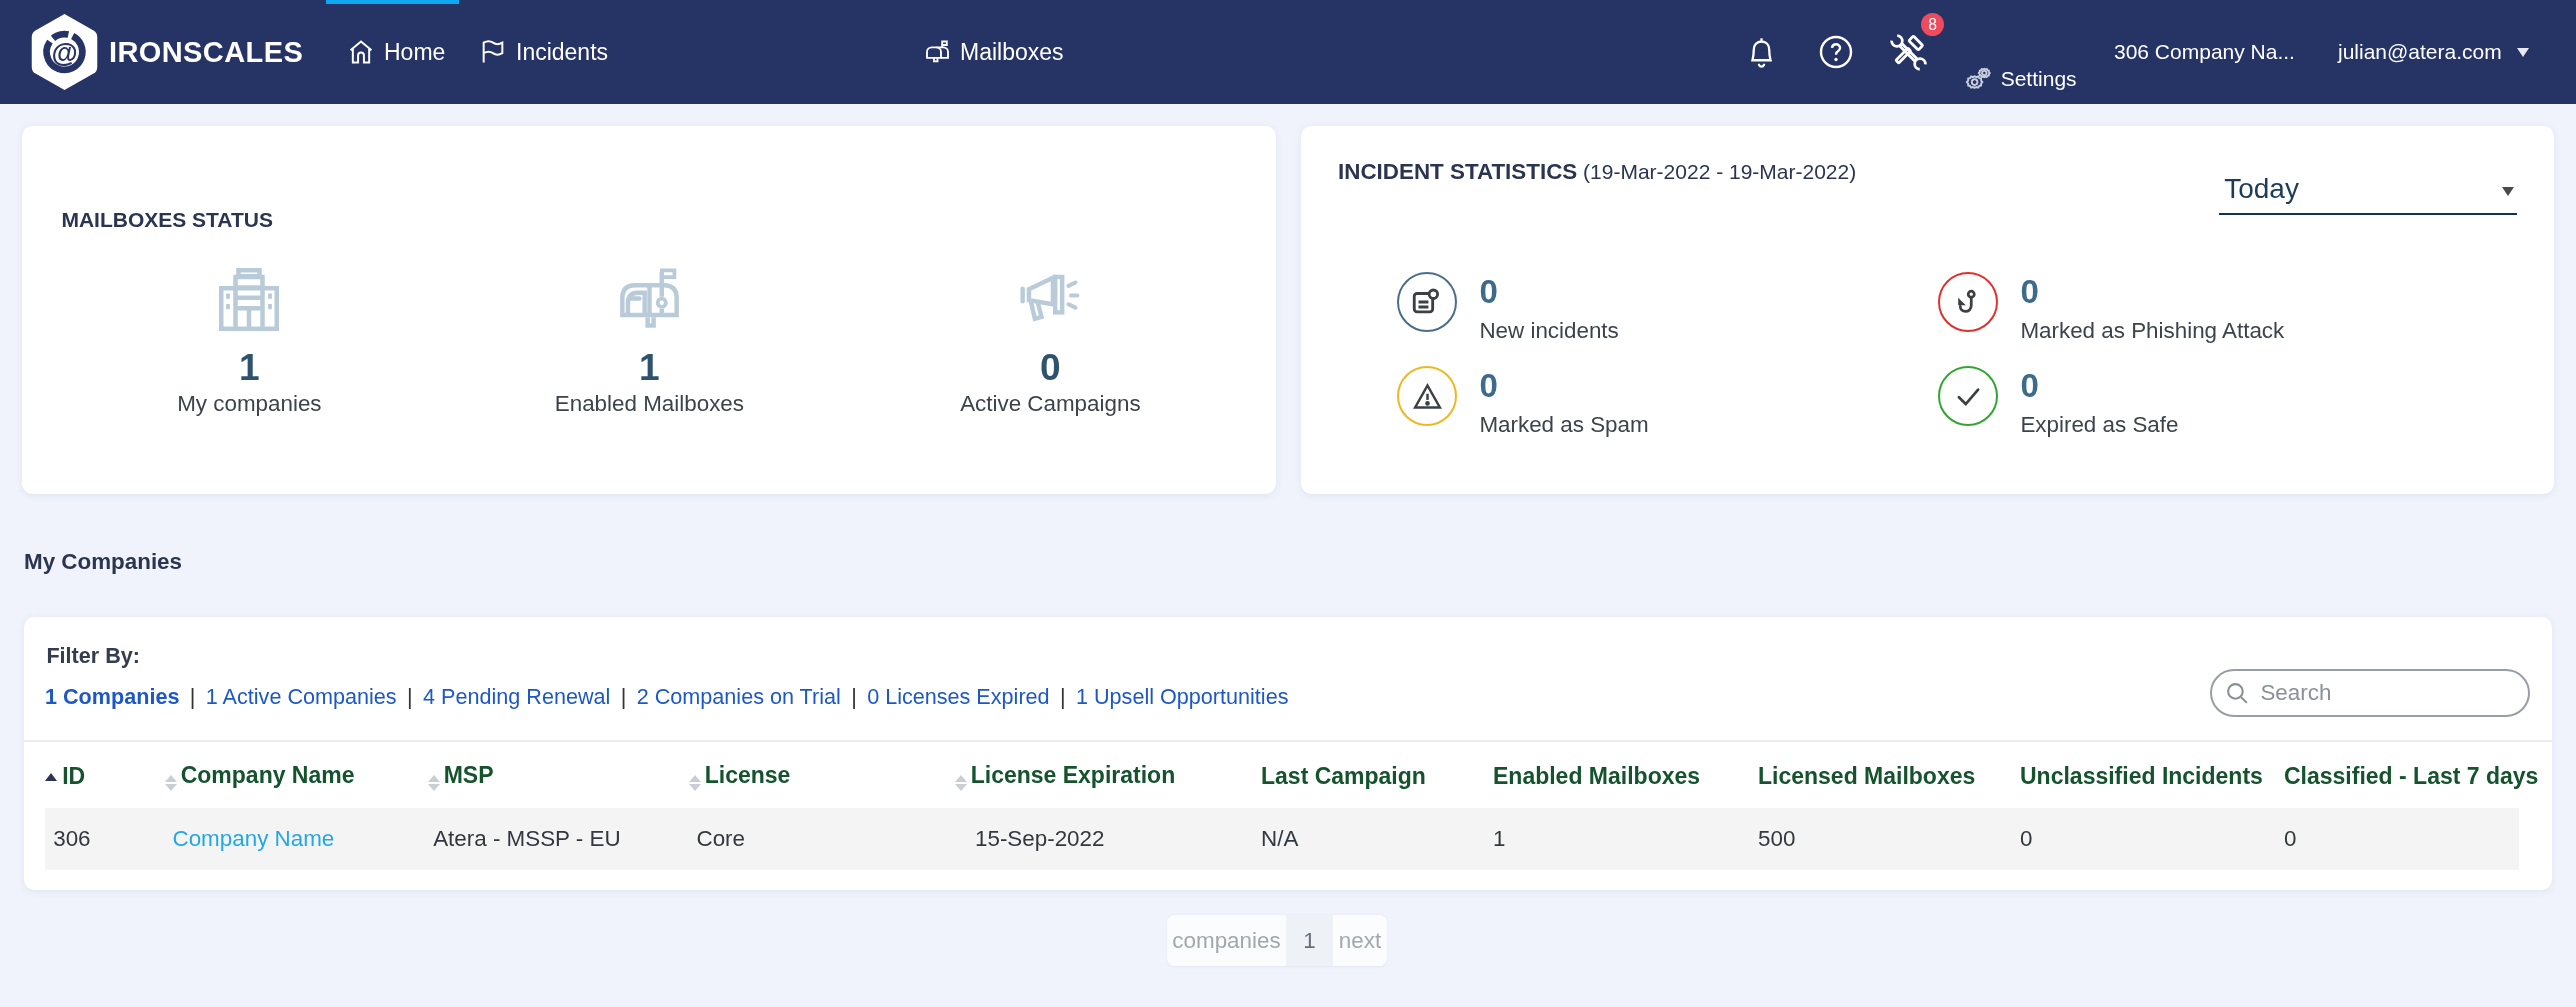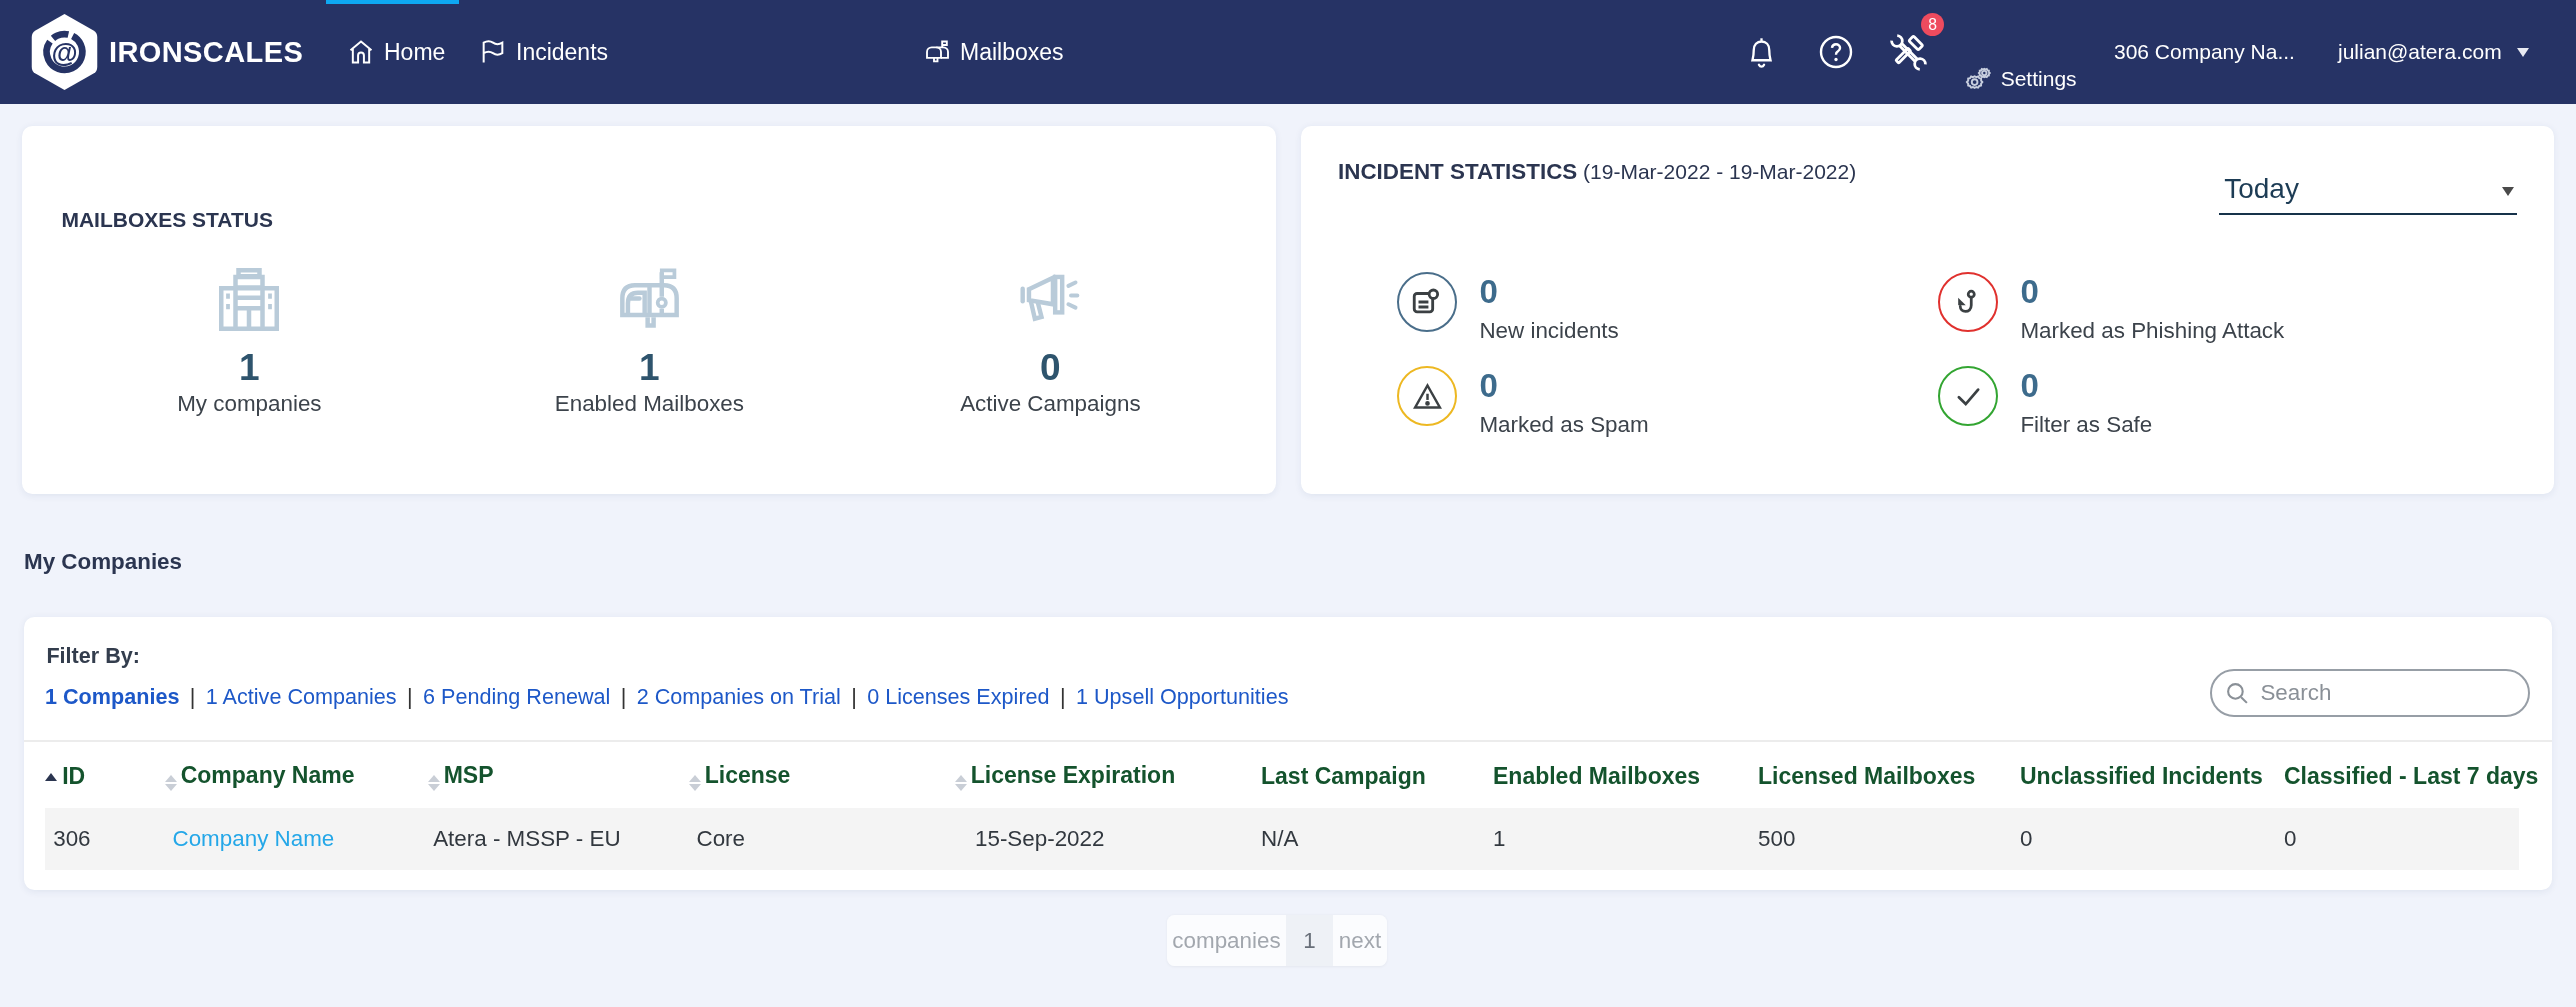"Filter as Safe" div.lbl { text: Filter -> Expired }
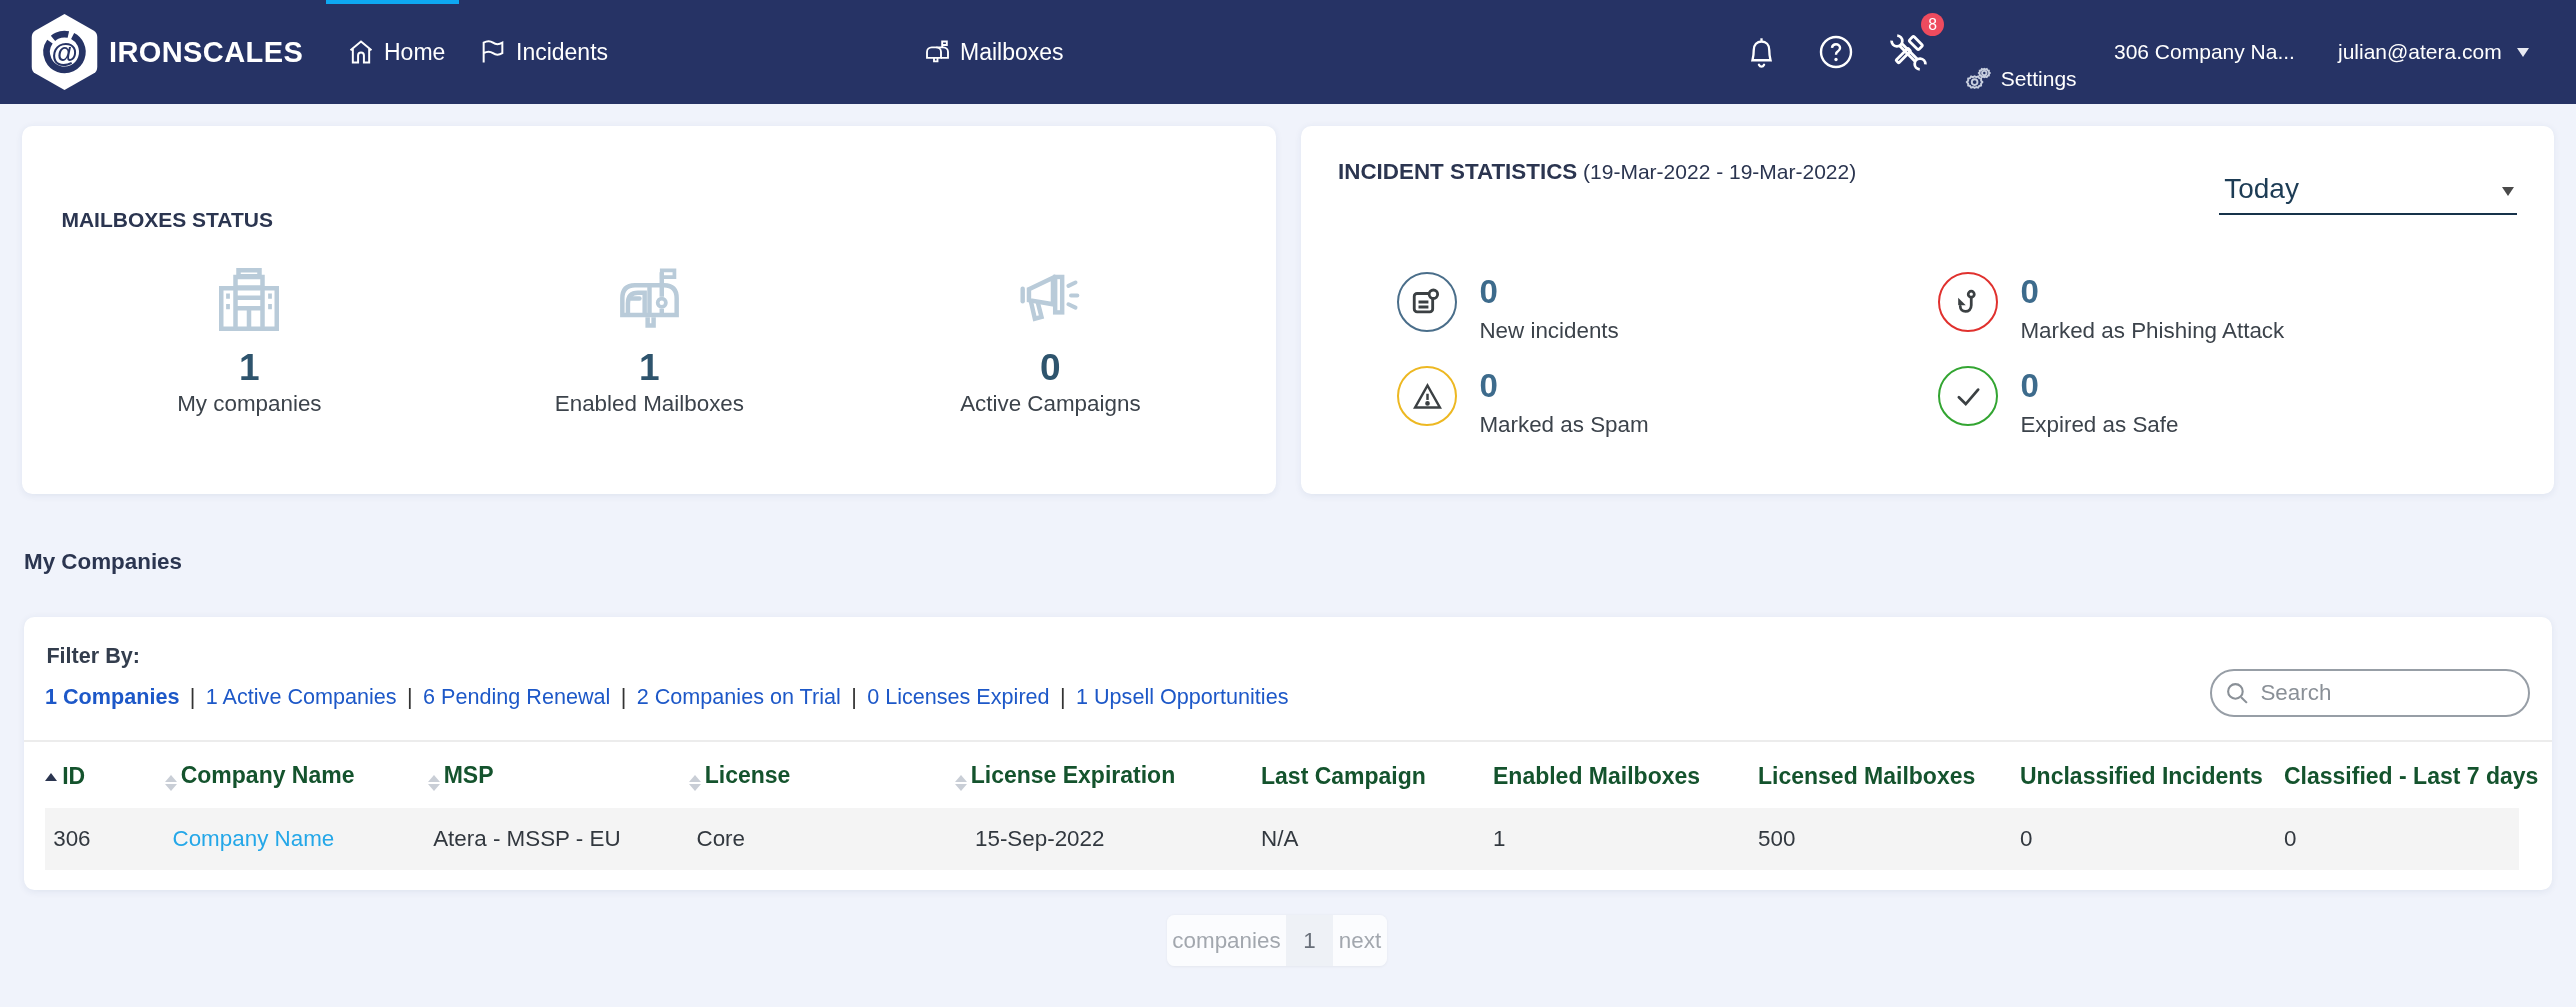"6 Pending Renewal" a { text: 6 -> 4 }
